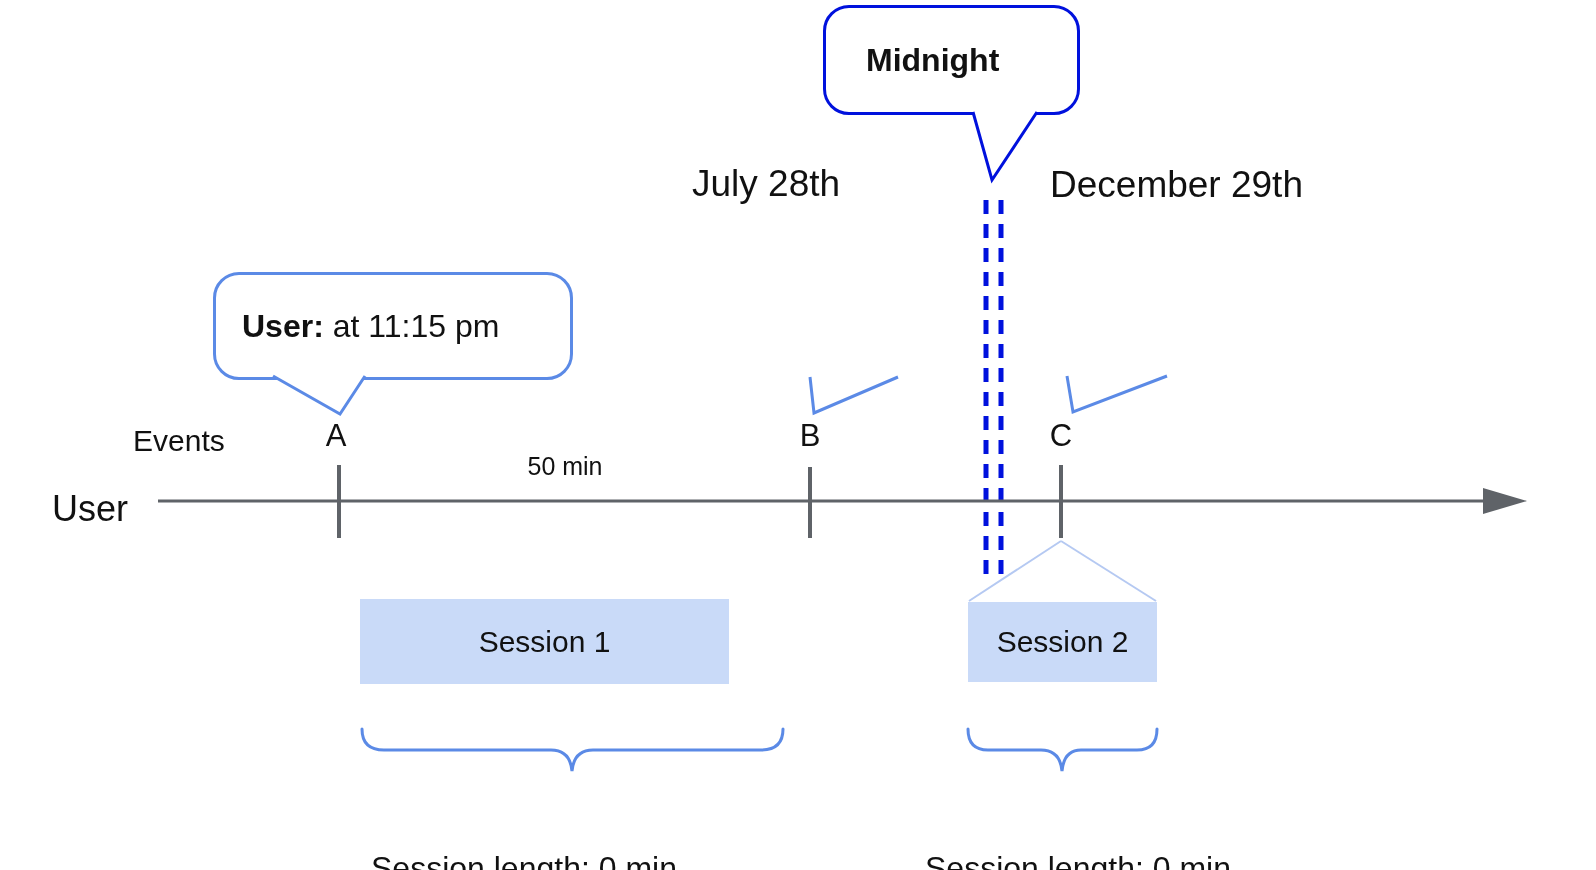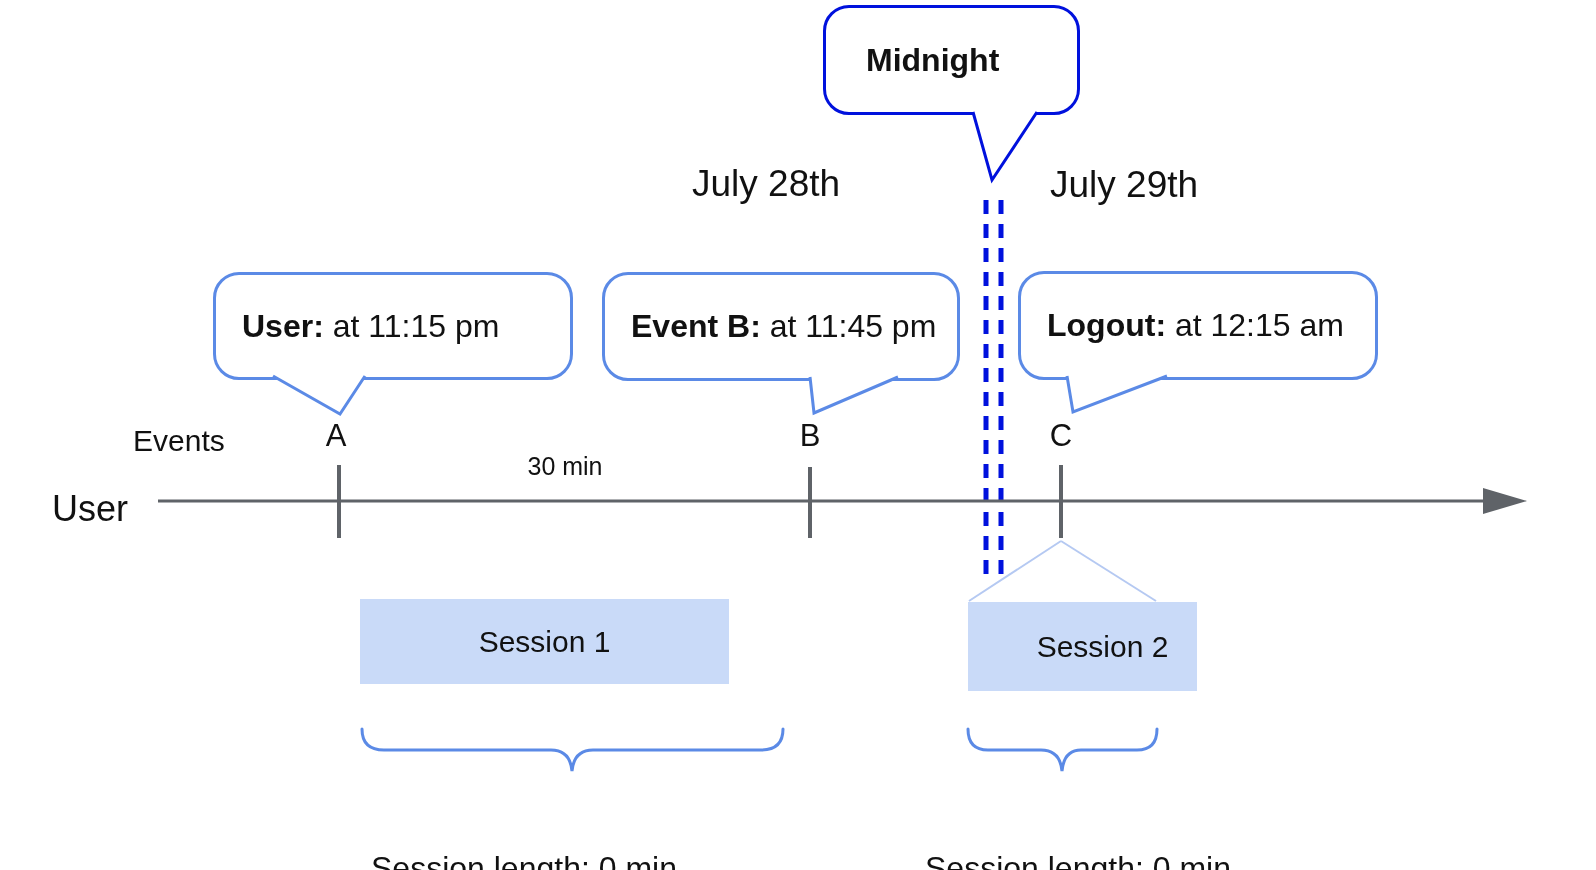"July 29th" div.abs { text: July -> December }
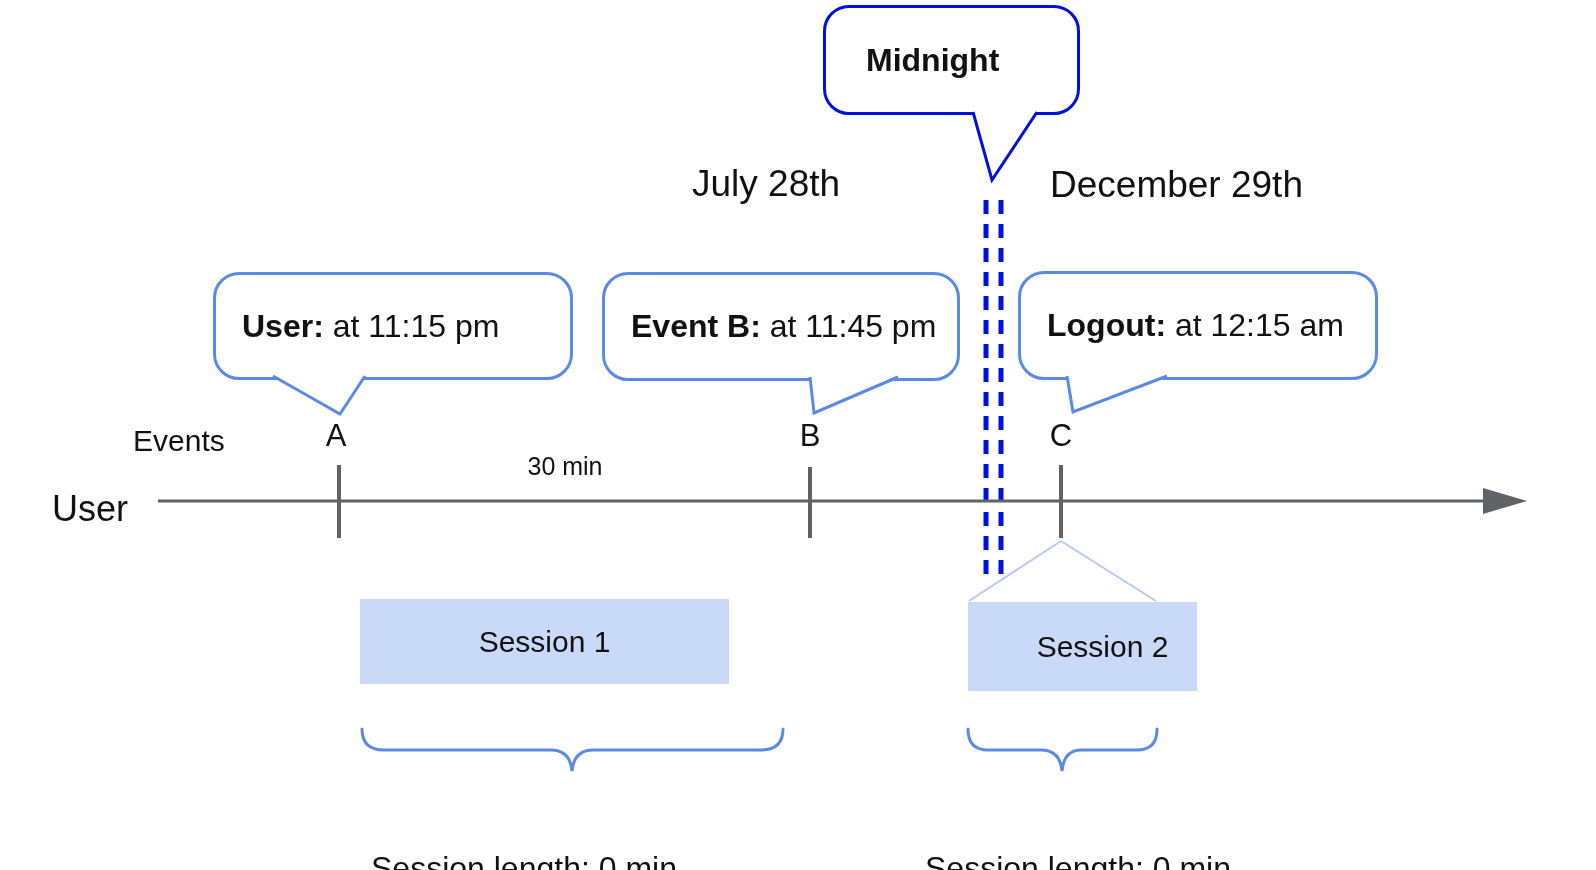"Event B: at 11:45 pm" div.callout { html: <div> <span><b>Event B:</b><span> at 11:45 pm</span></span> </div> -> none }
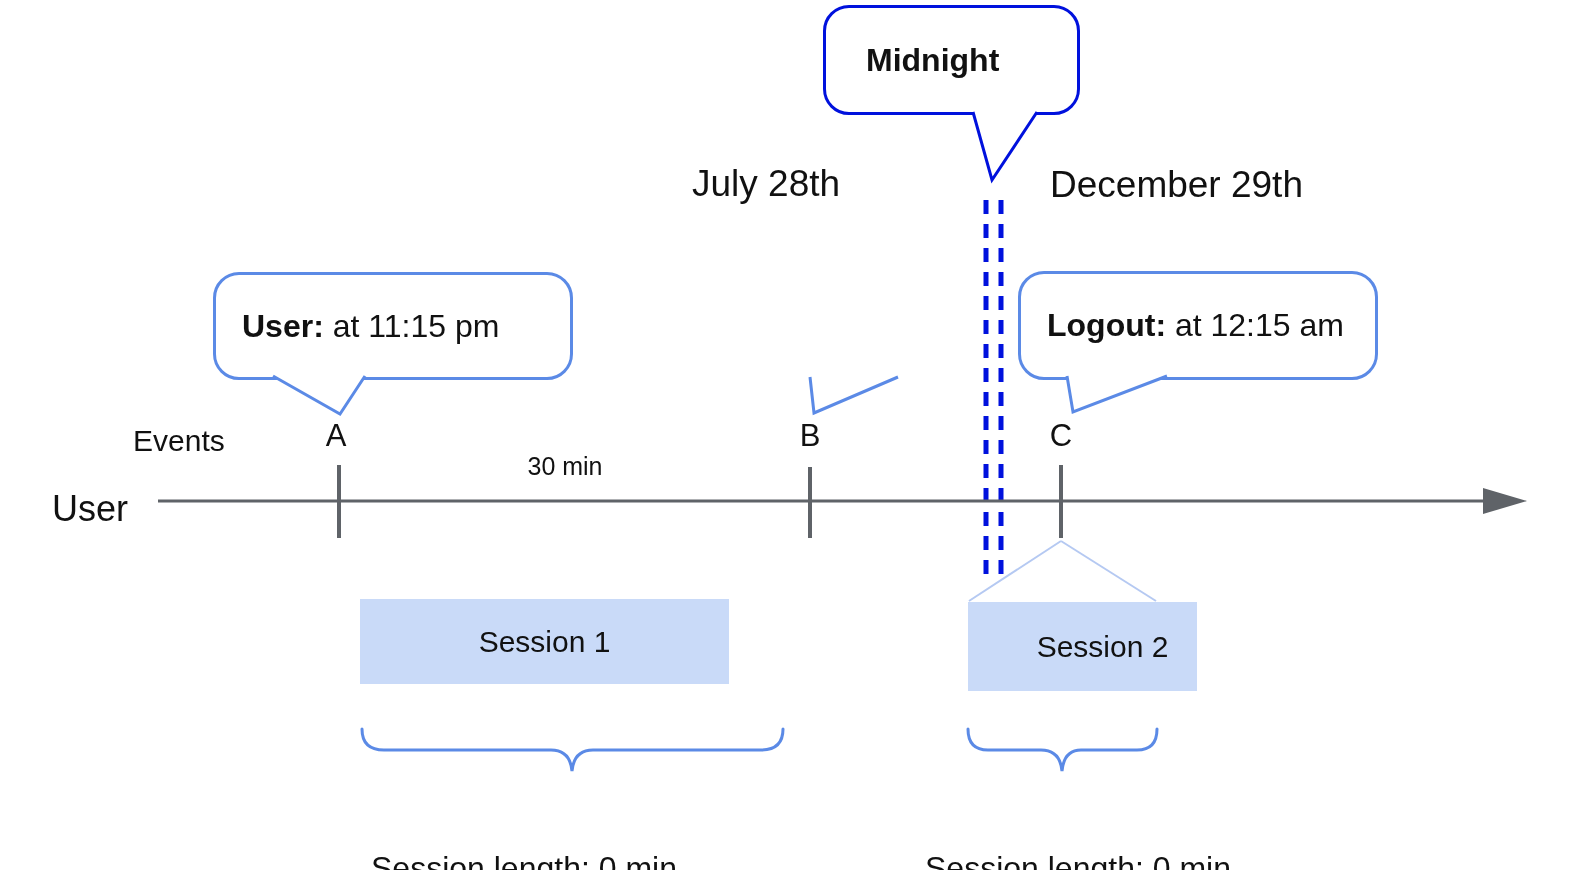"Logout: at 12:15 am" div.callout { html: <div> <span><b>Logout:</b><span> at 12:15 am</span></span> </div> -> none }
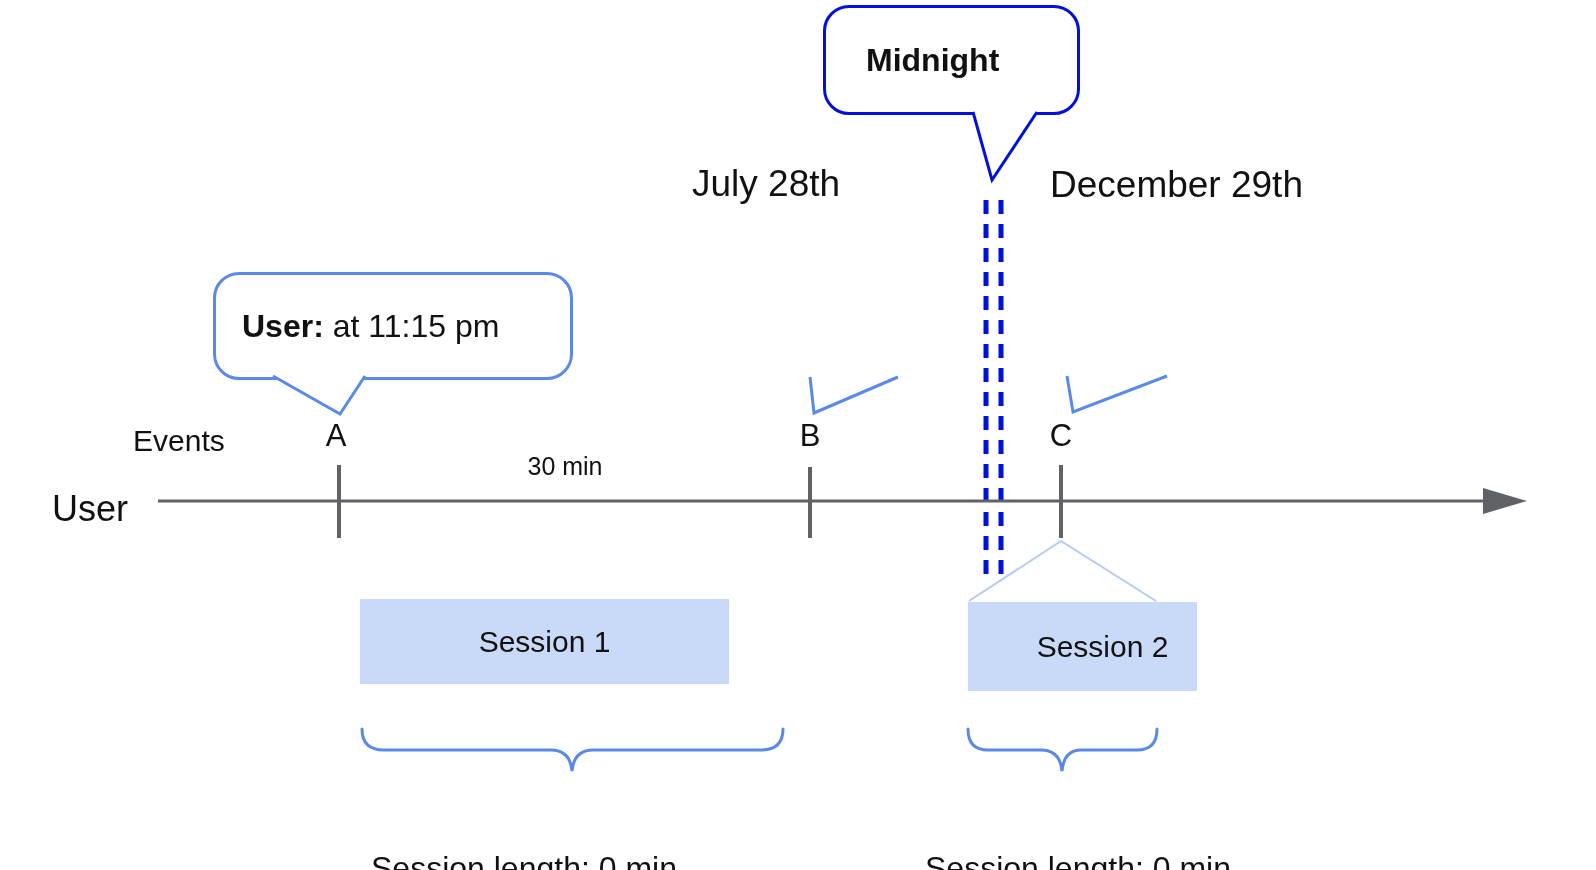"30 min" div.abs { text: 30 -> 50 }
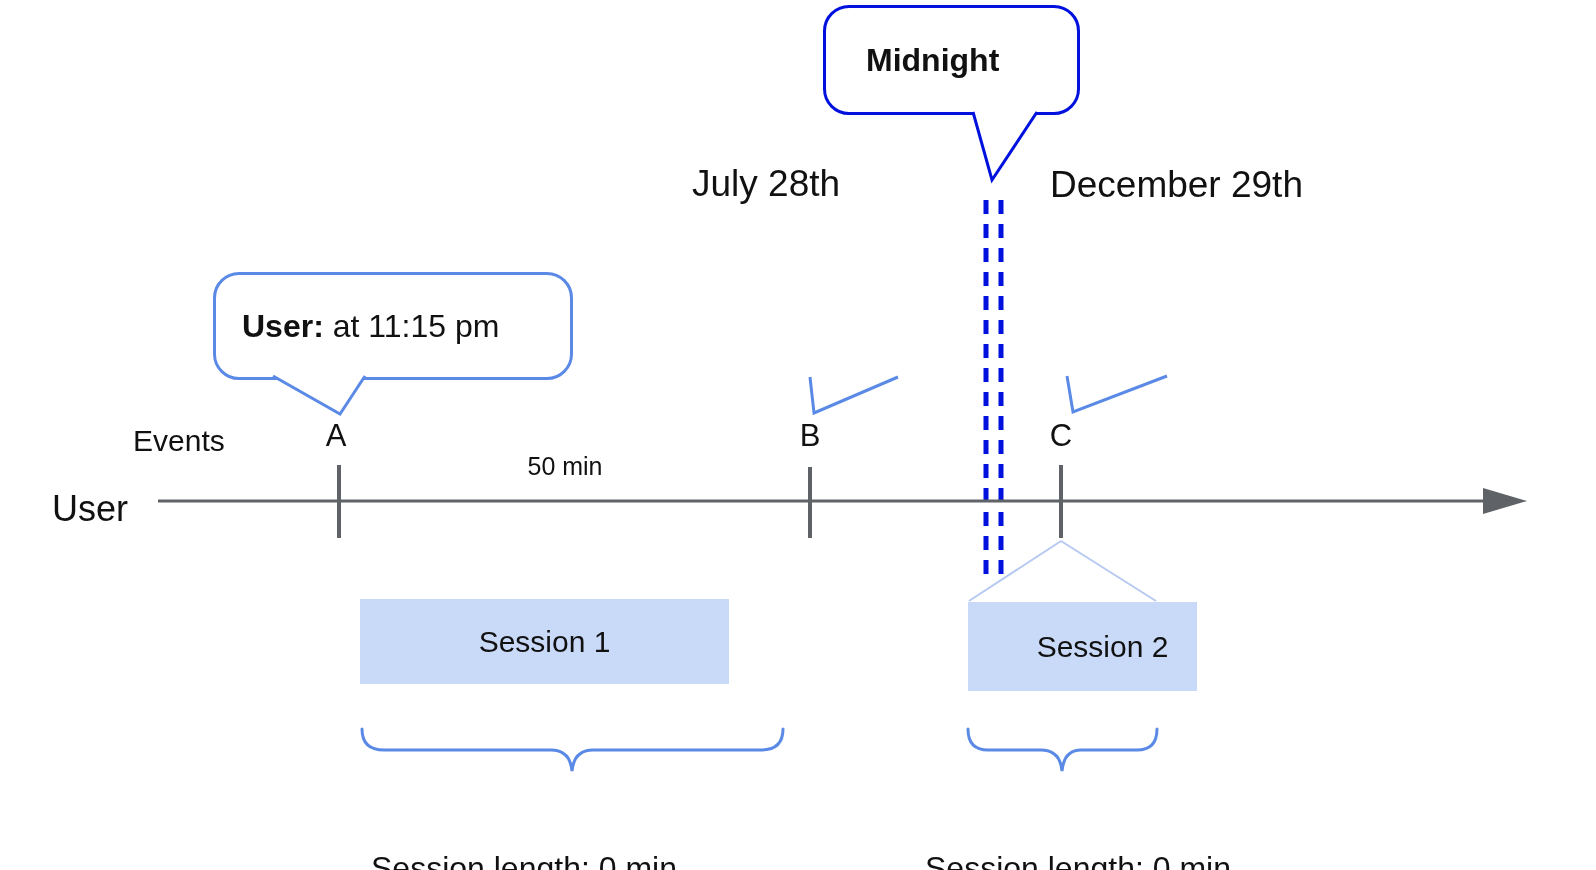"Session 2" div.session-box { height: 89px -> 80px; padding-left: 40px -> none }
